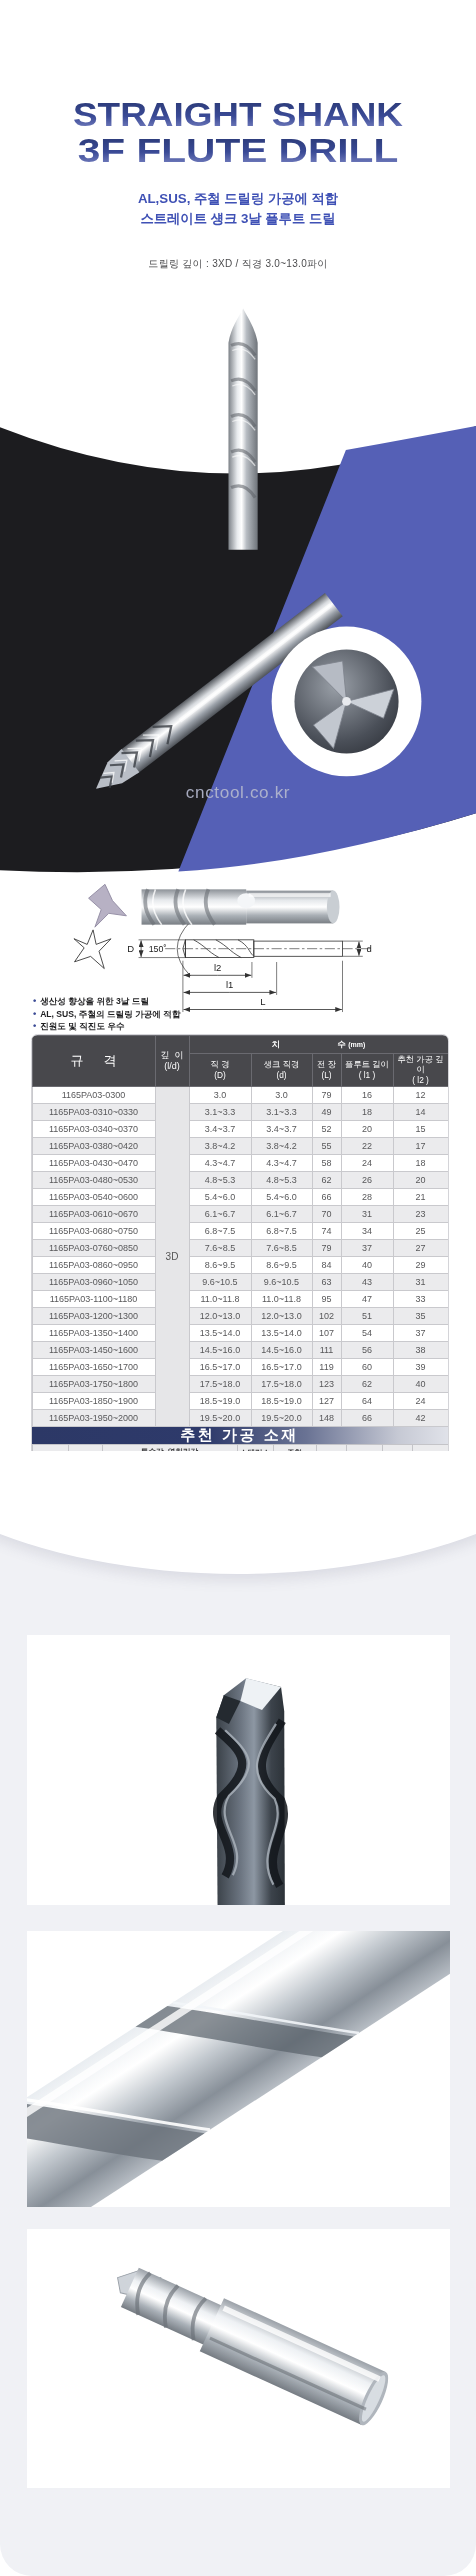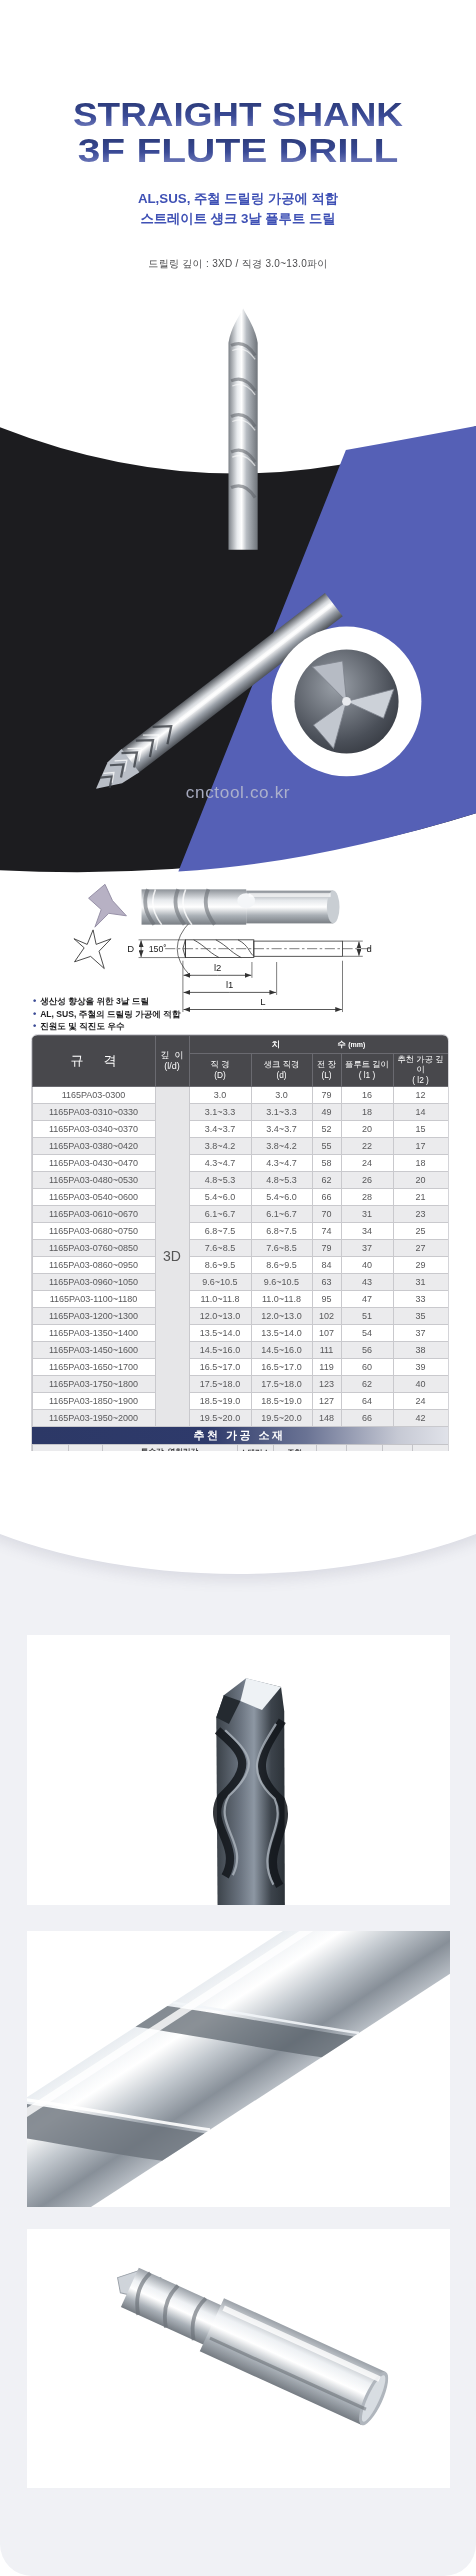"3D" .spec tbody td.depth-cell { font-size: 14px -> 10px }
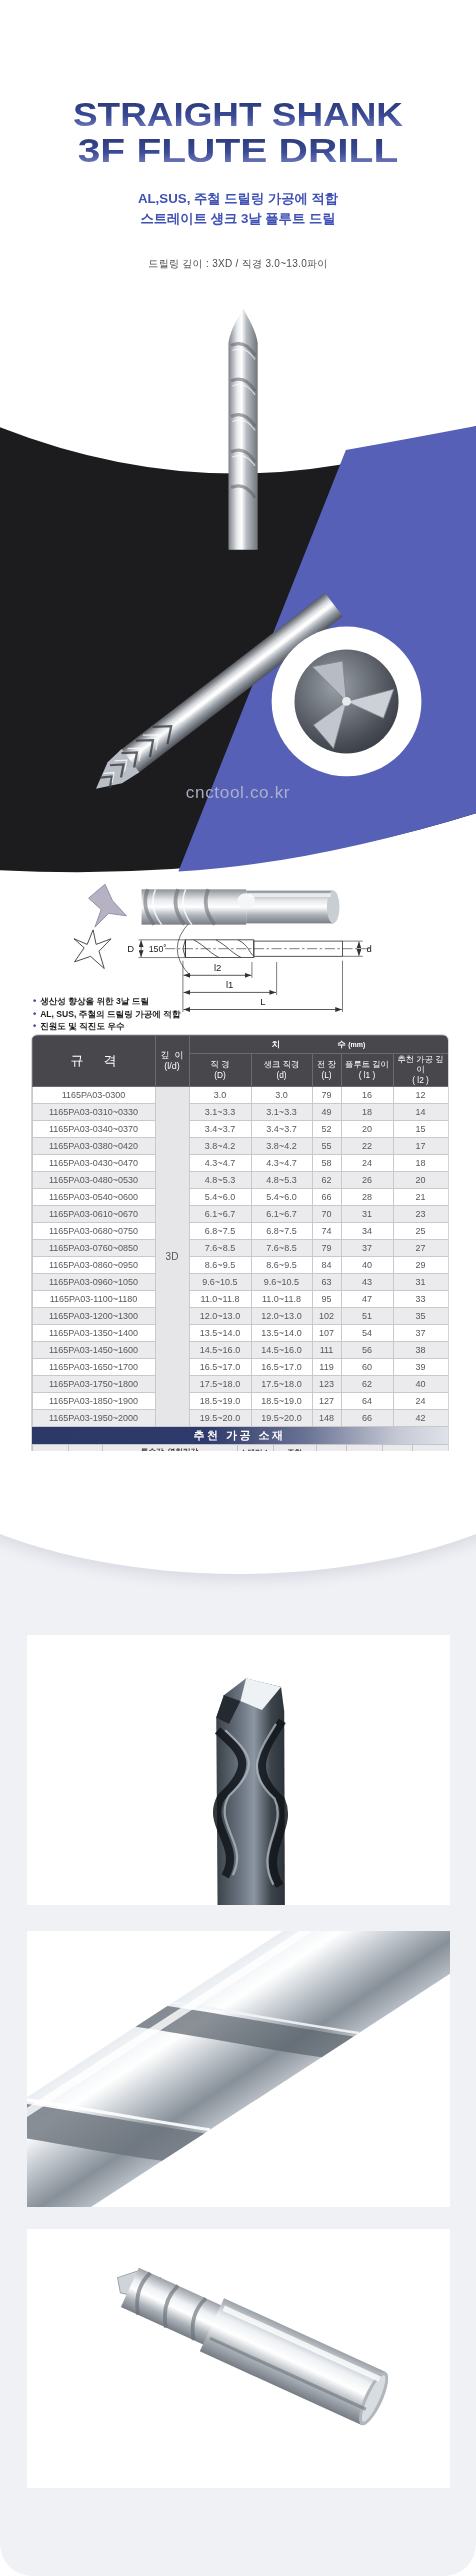"추천 가공 소재" .band { font-size: 11px -> 15px }
